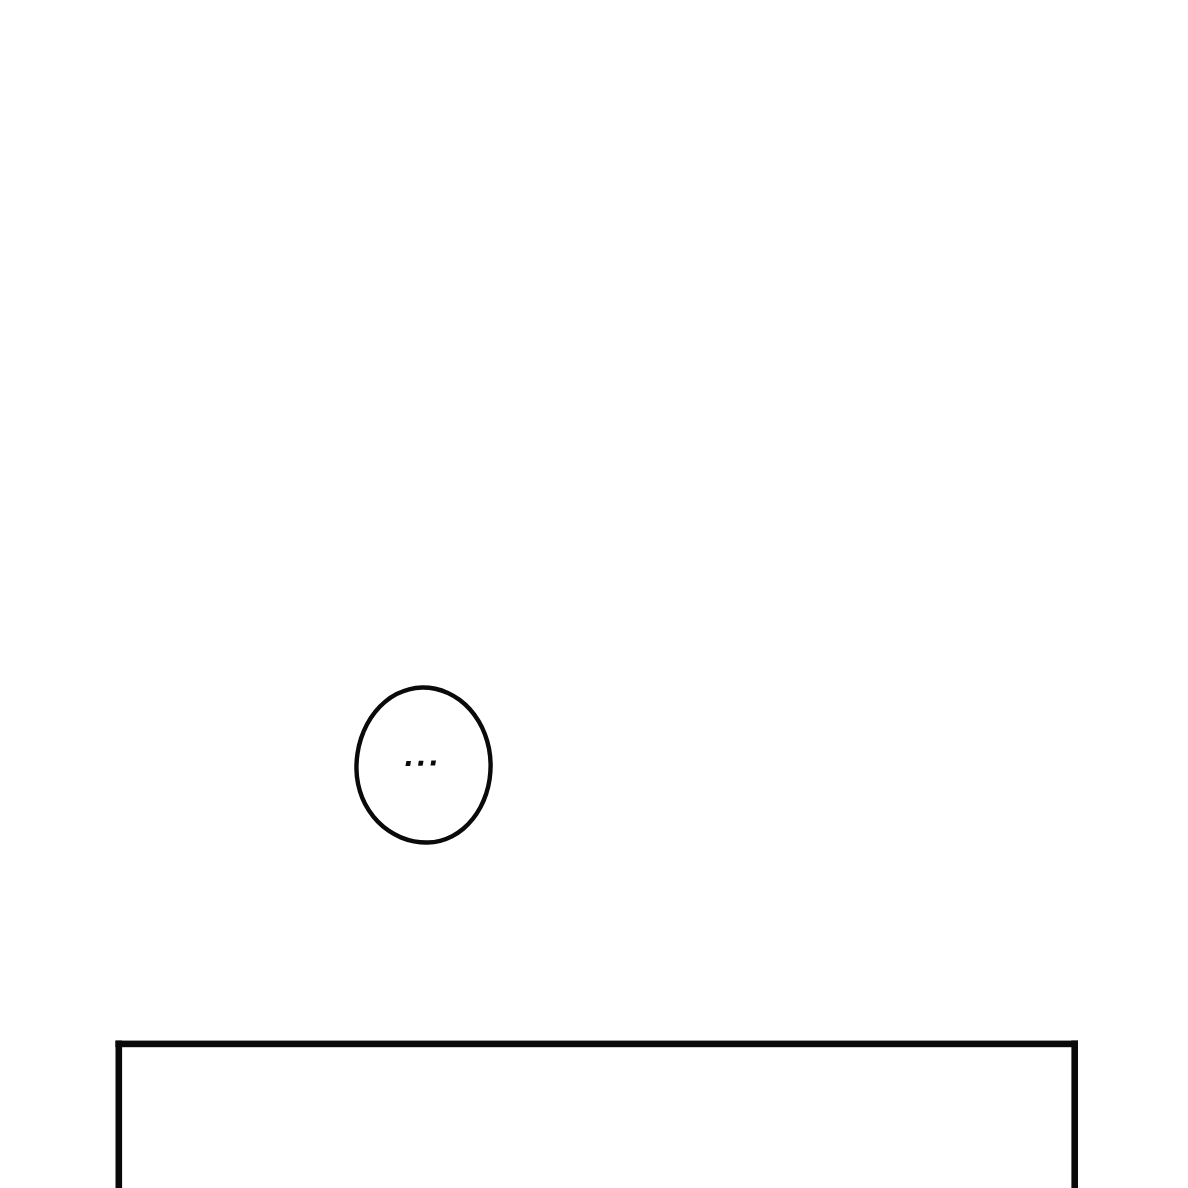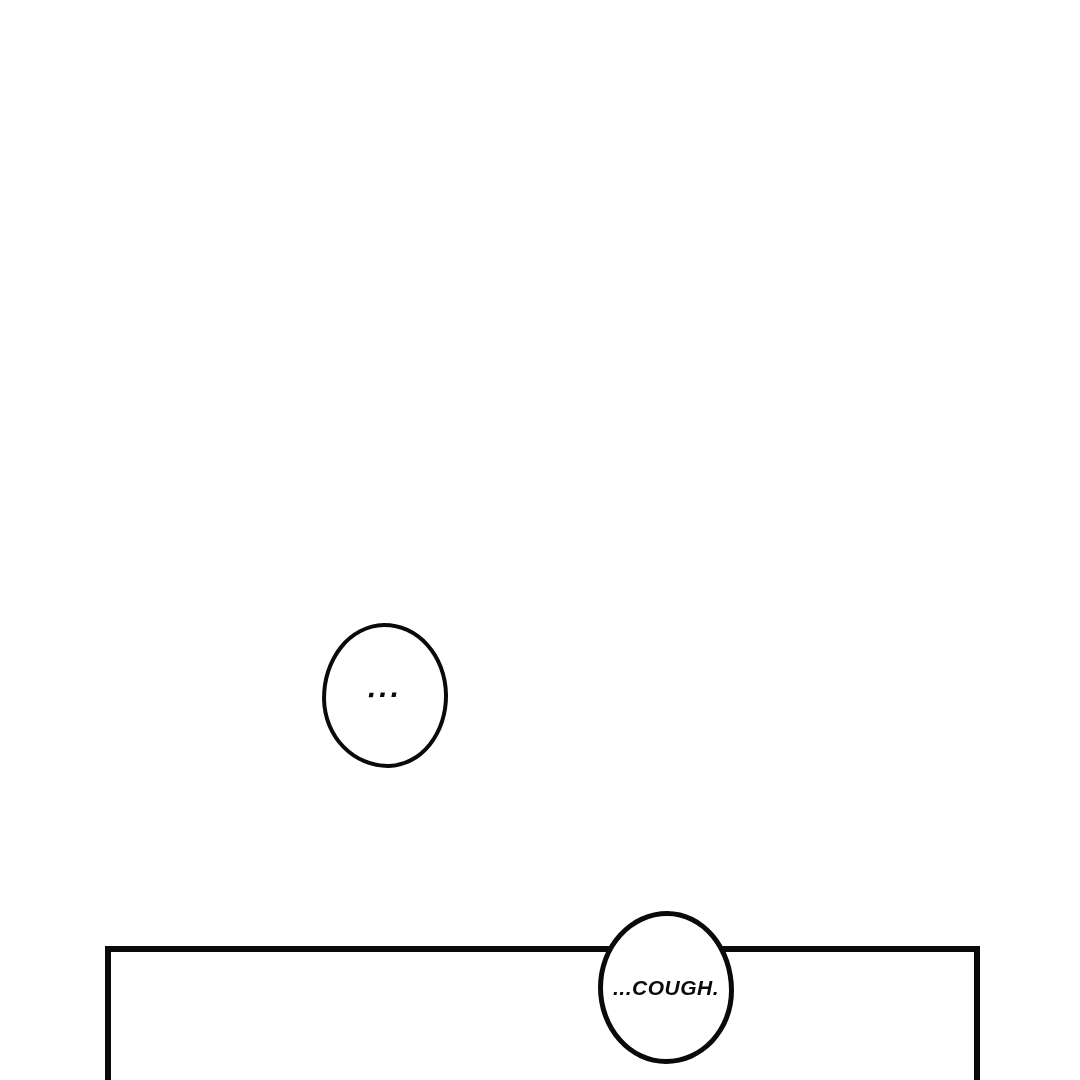"...COUGH." div.speech-bubble { html: <div> <span>...COUGH.</span> </div> -> none }
